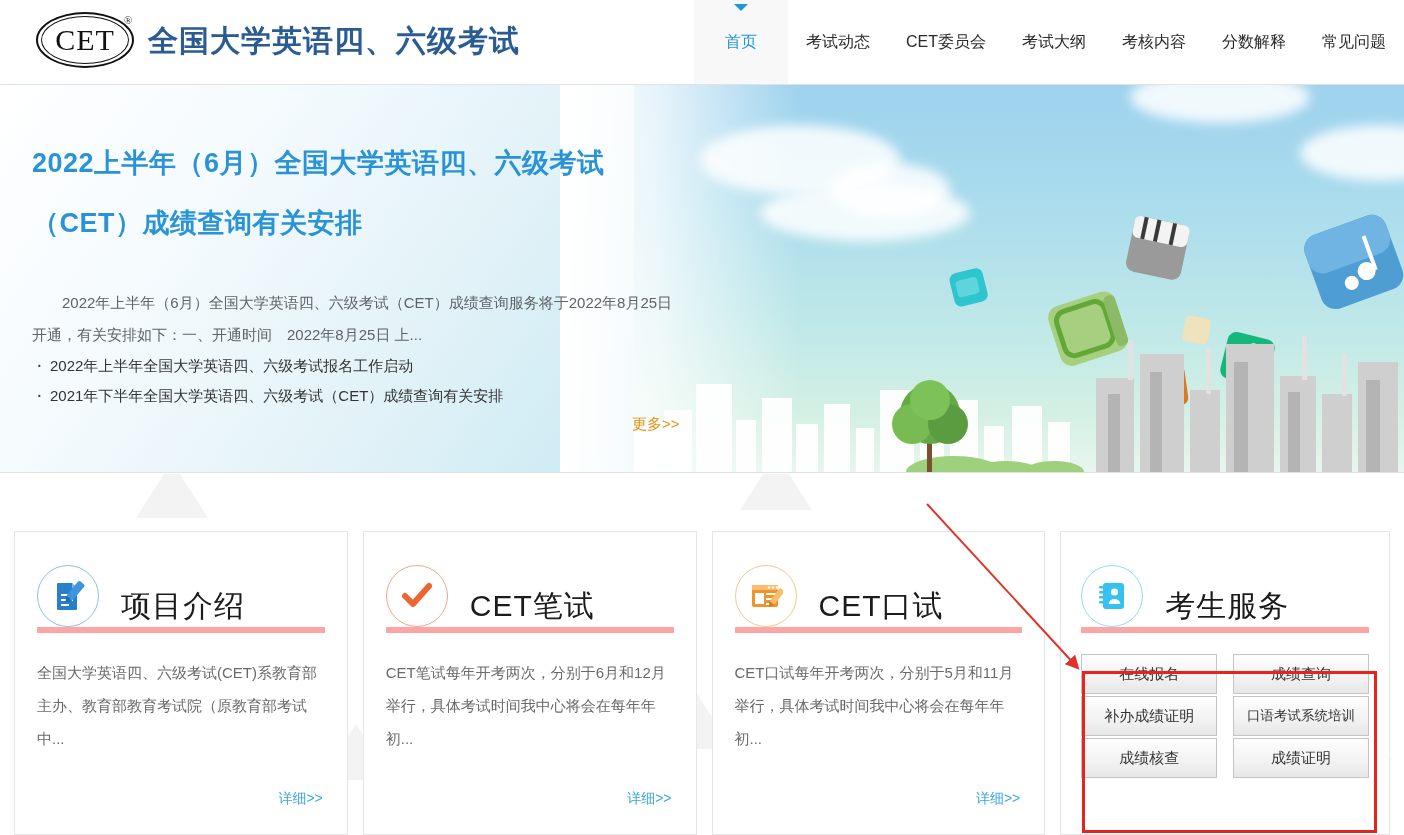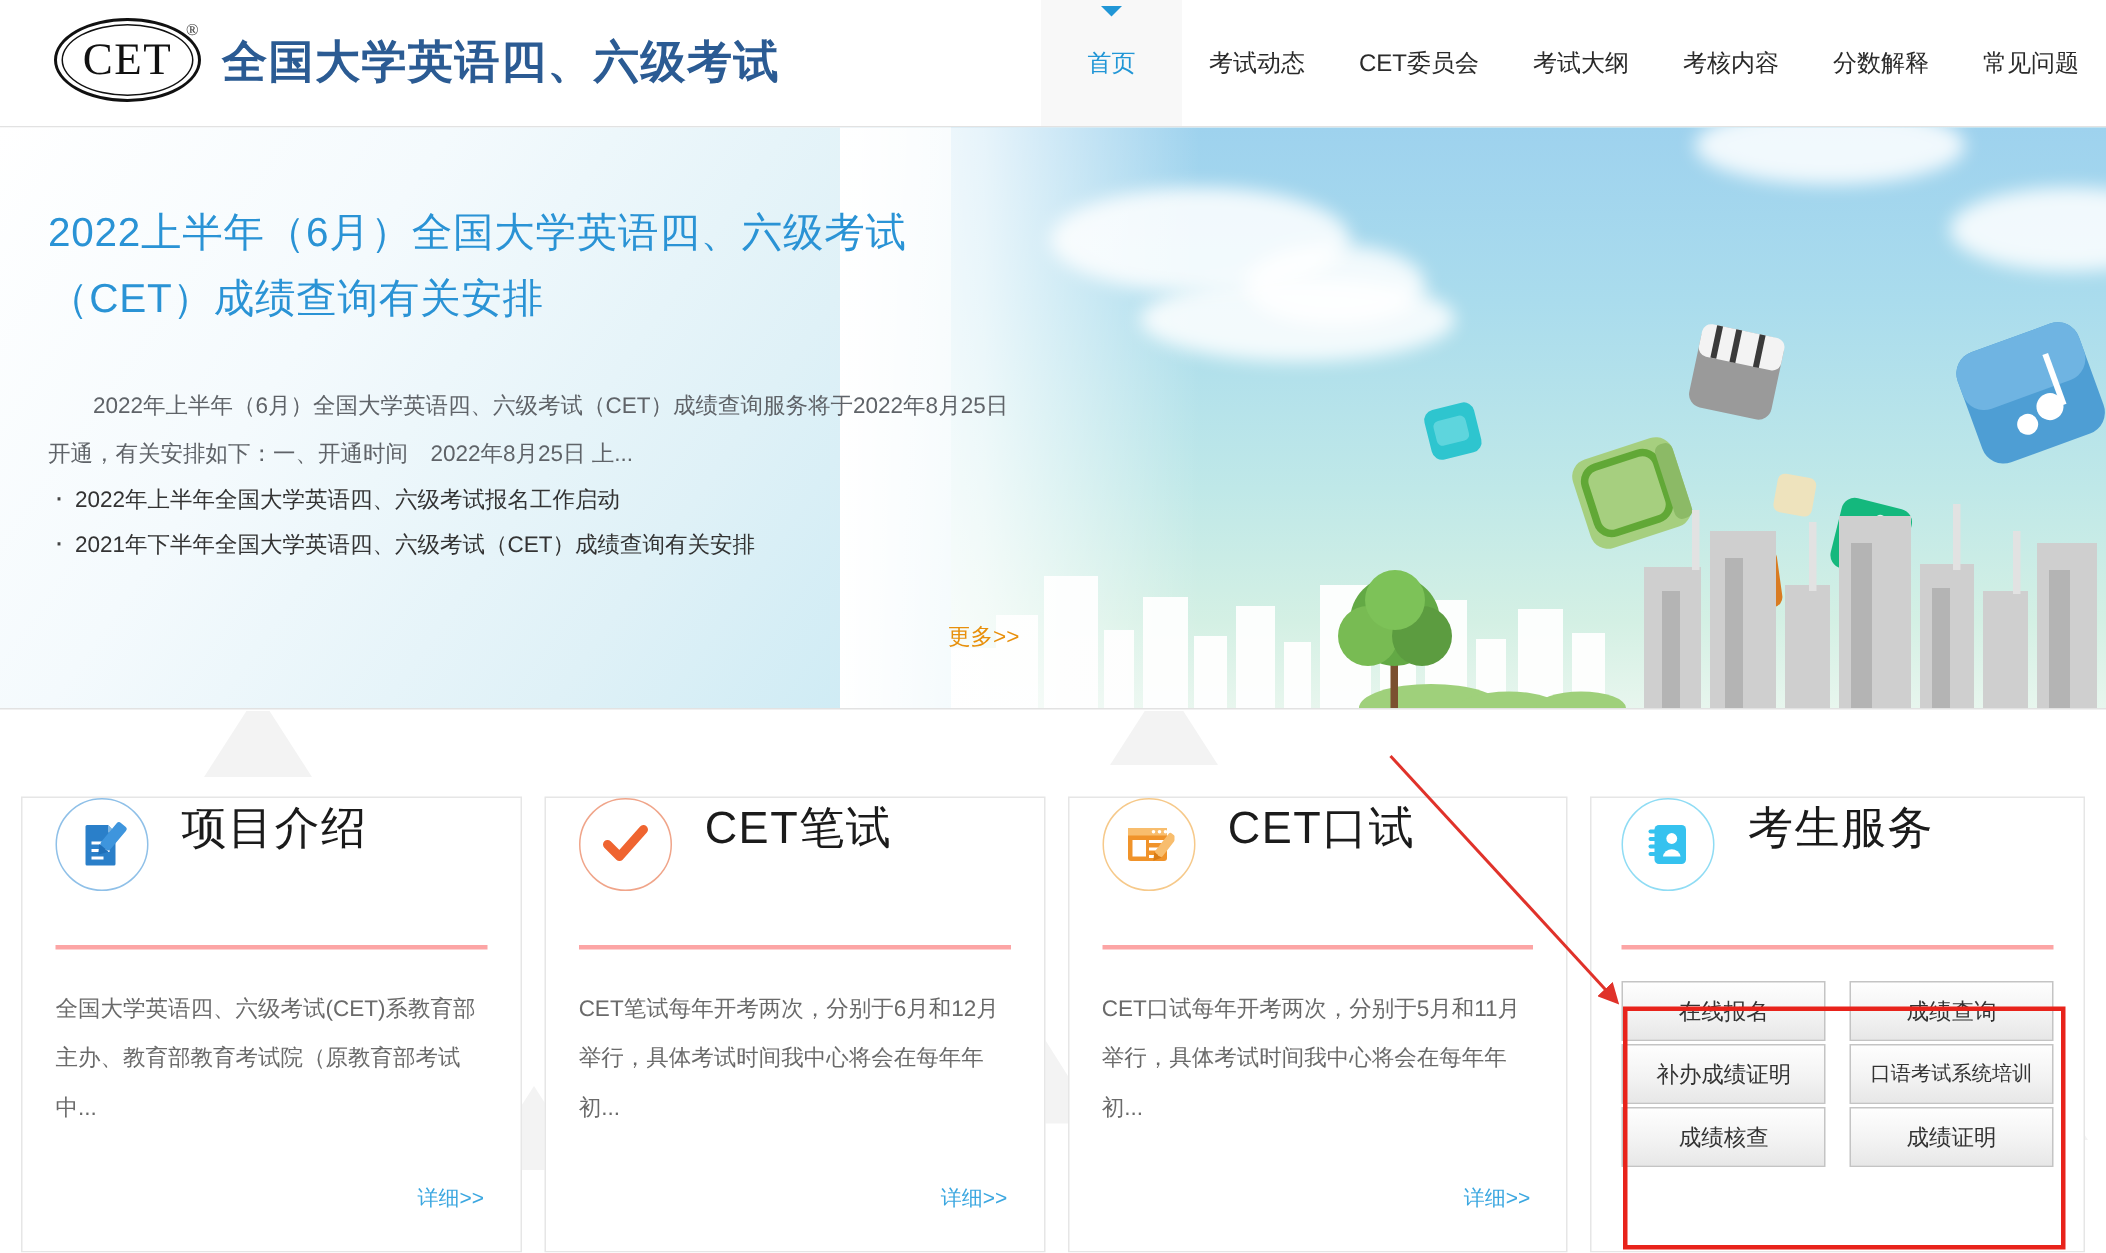"2022上半年（6月）全国大学英语四、六级考试（CET）成绩查询有关安排" #banner-title { font-weight: 400 -> 700; line-height: 44px -> 60px }
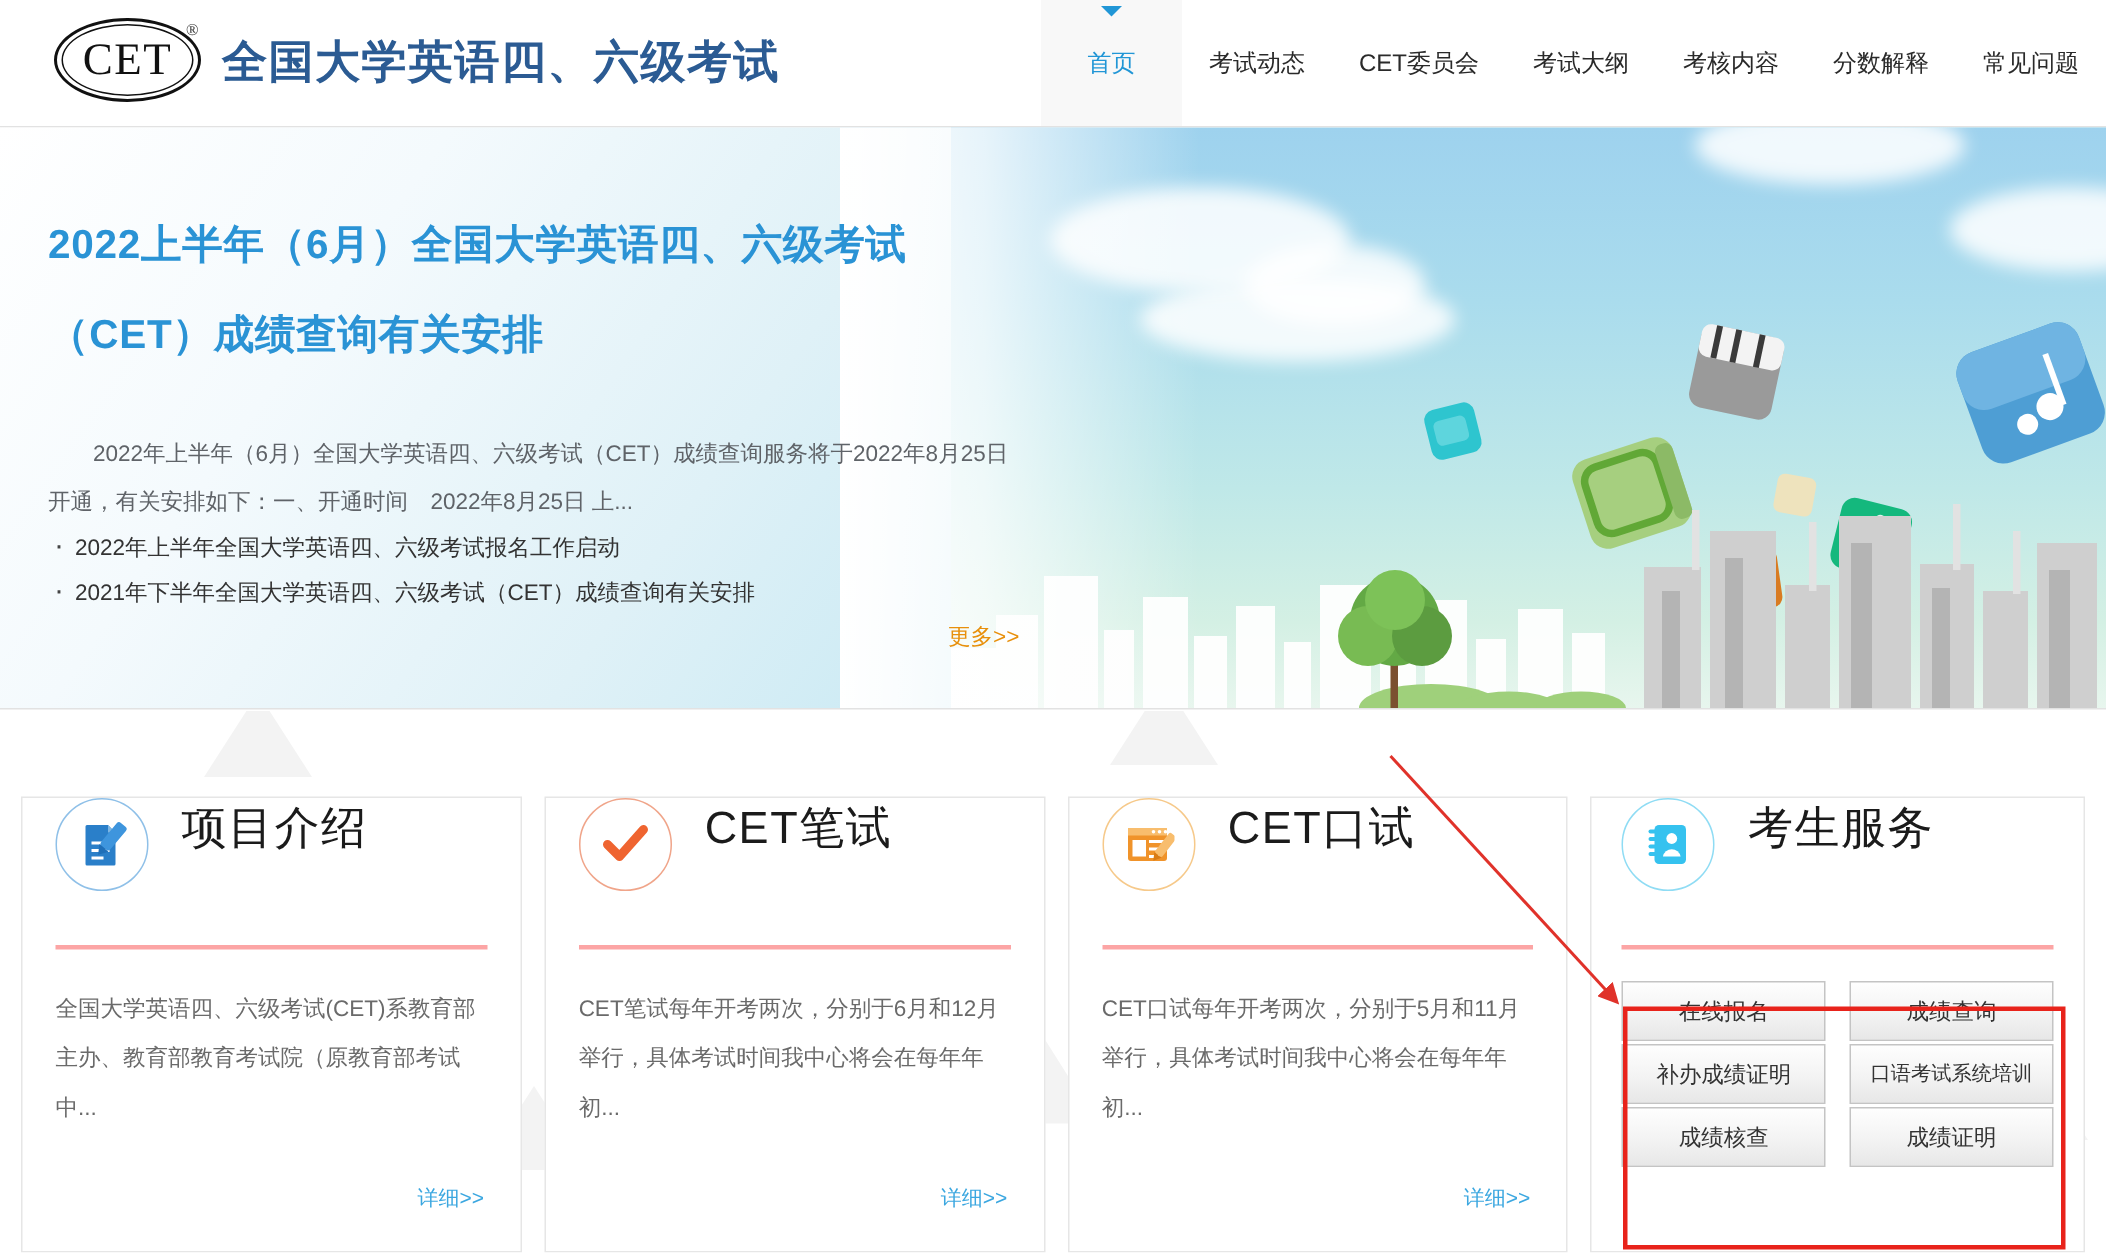"项目介绍" .card-head { align-items: flex-start -> flex-end; border-bottom: 3px solid #fca5a5 -> 6px solid #fca5a5 }
